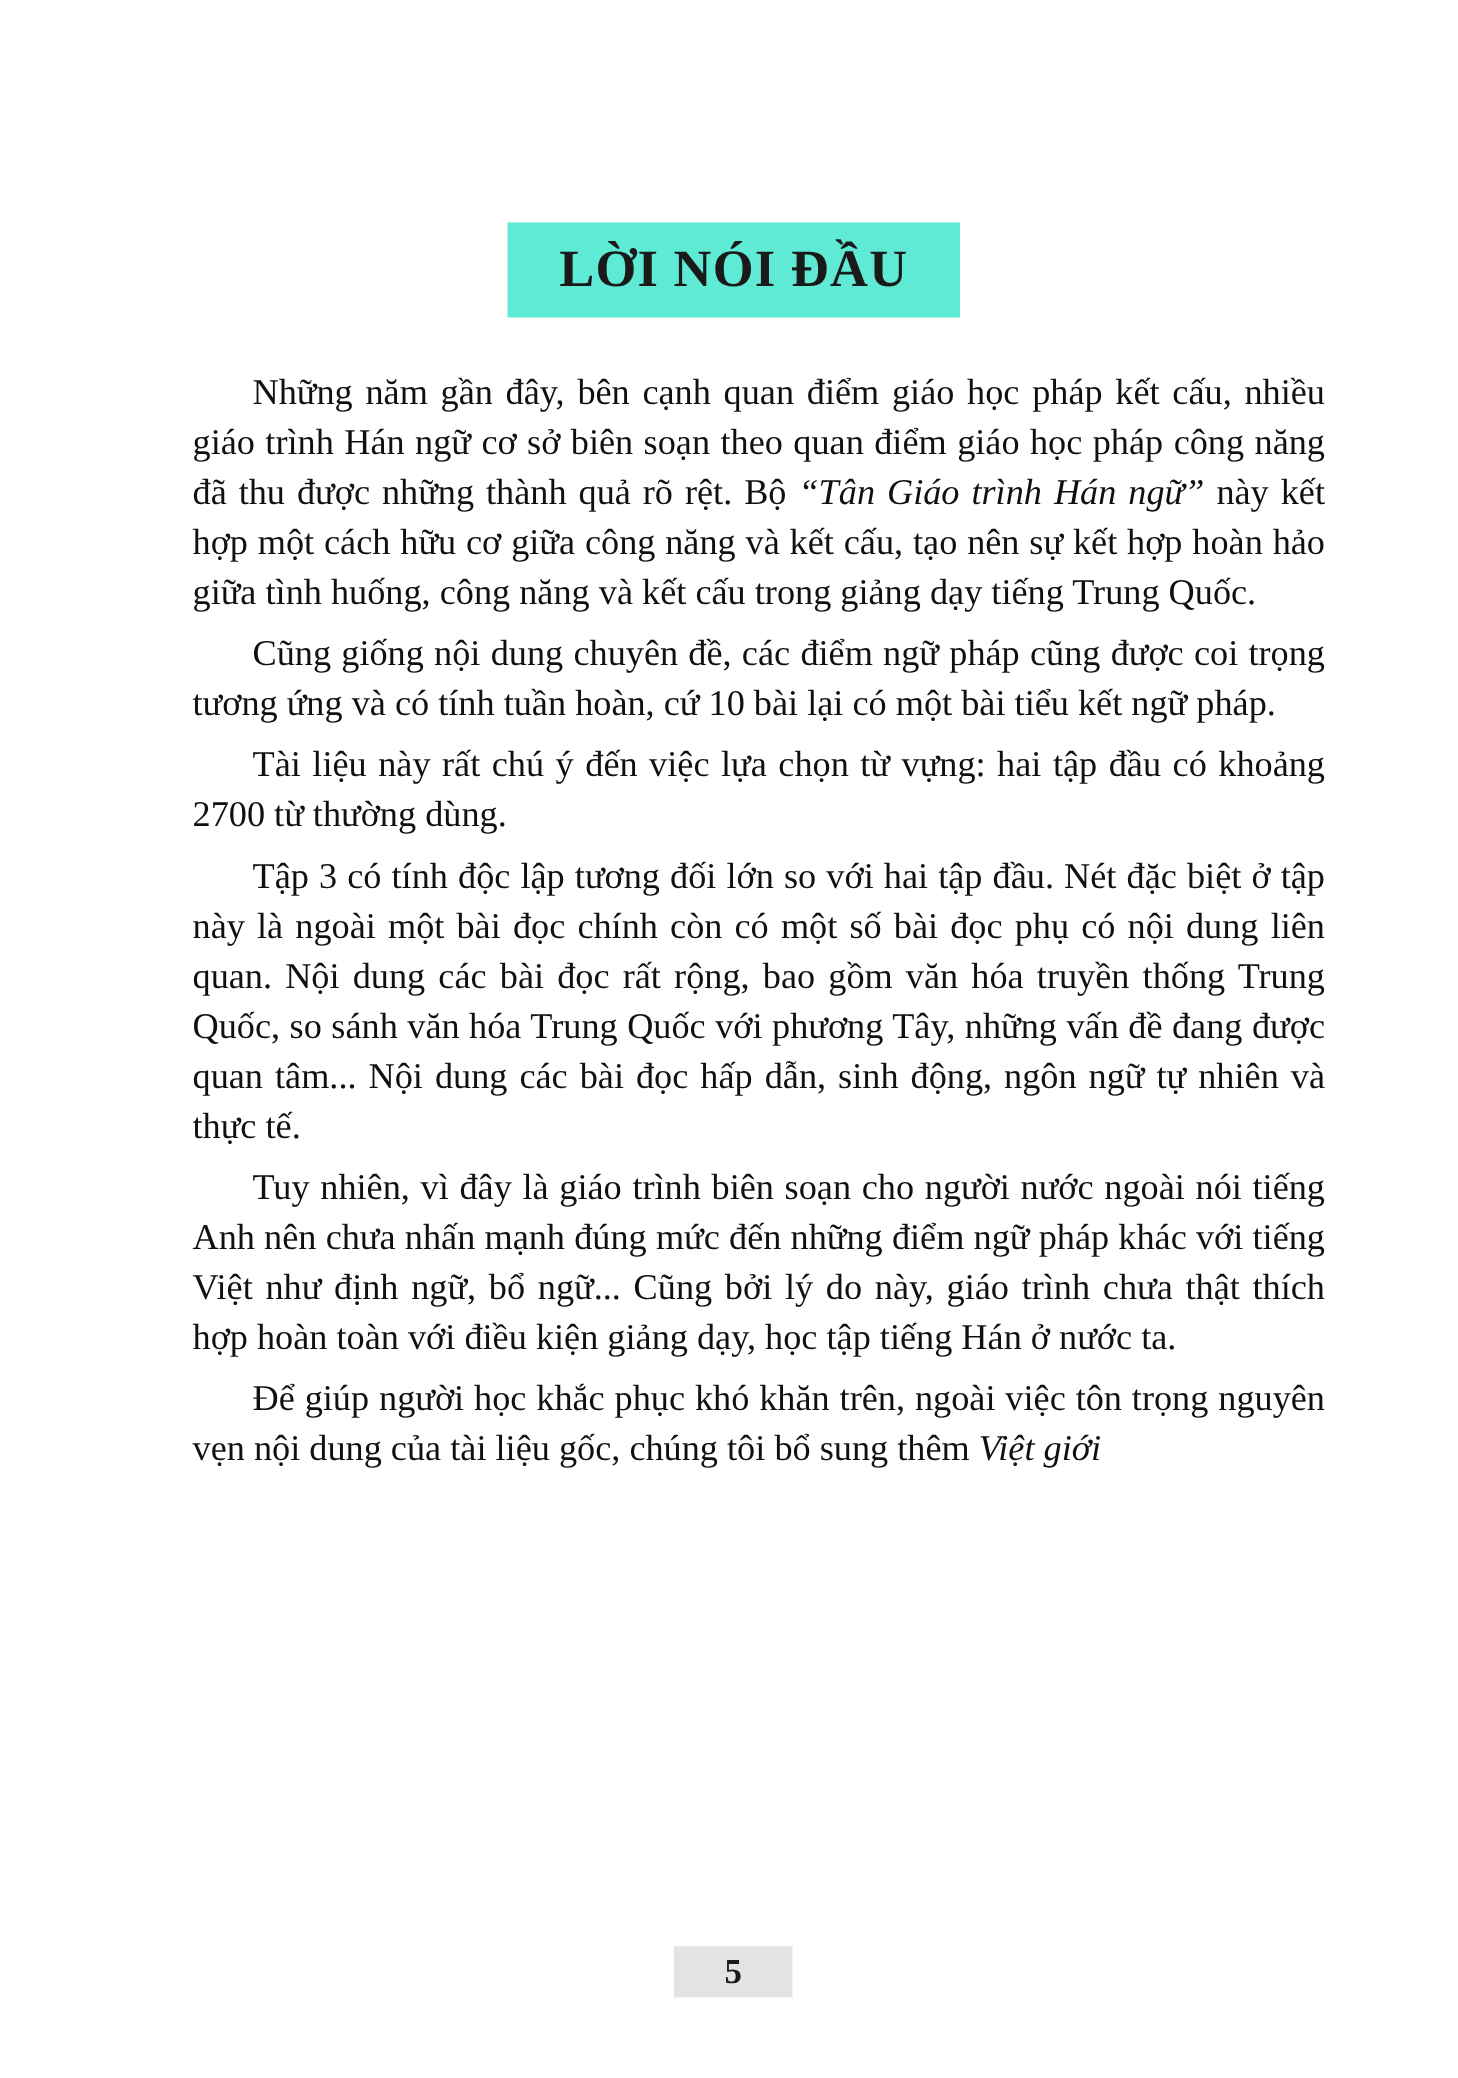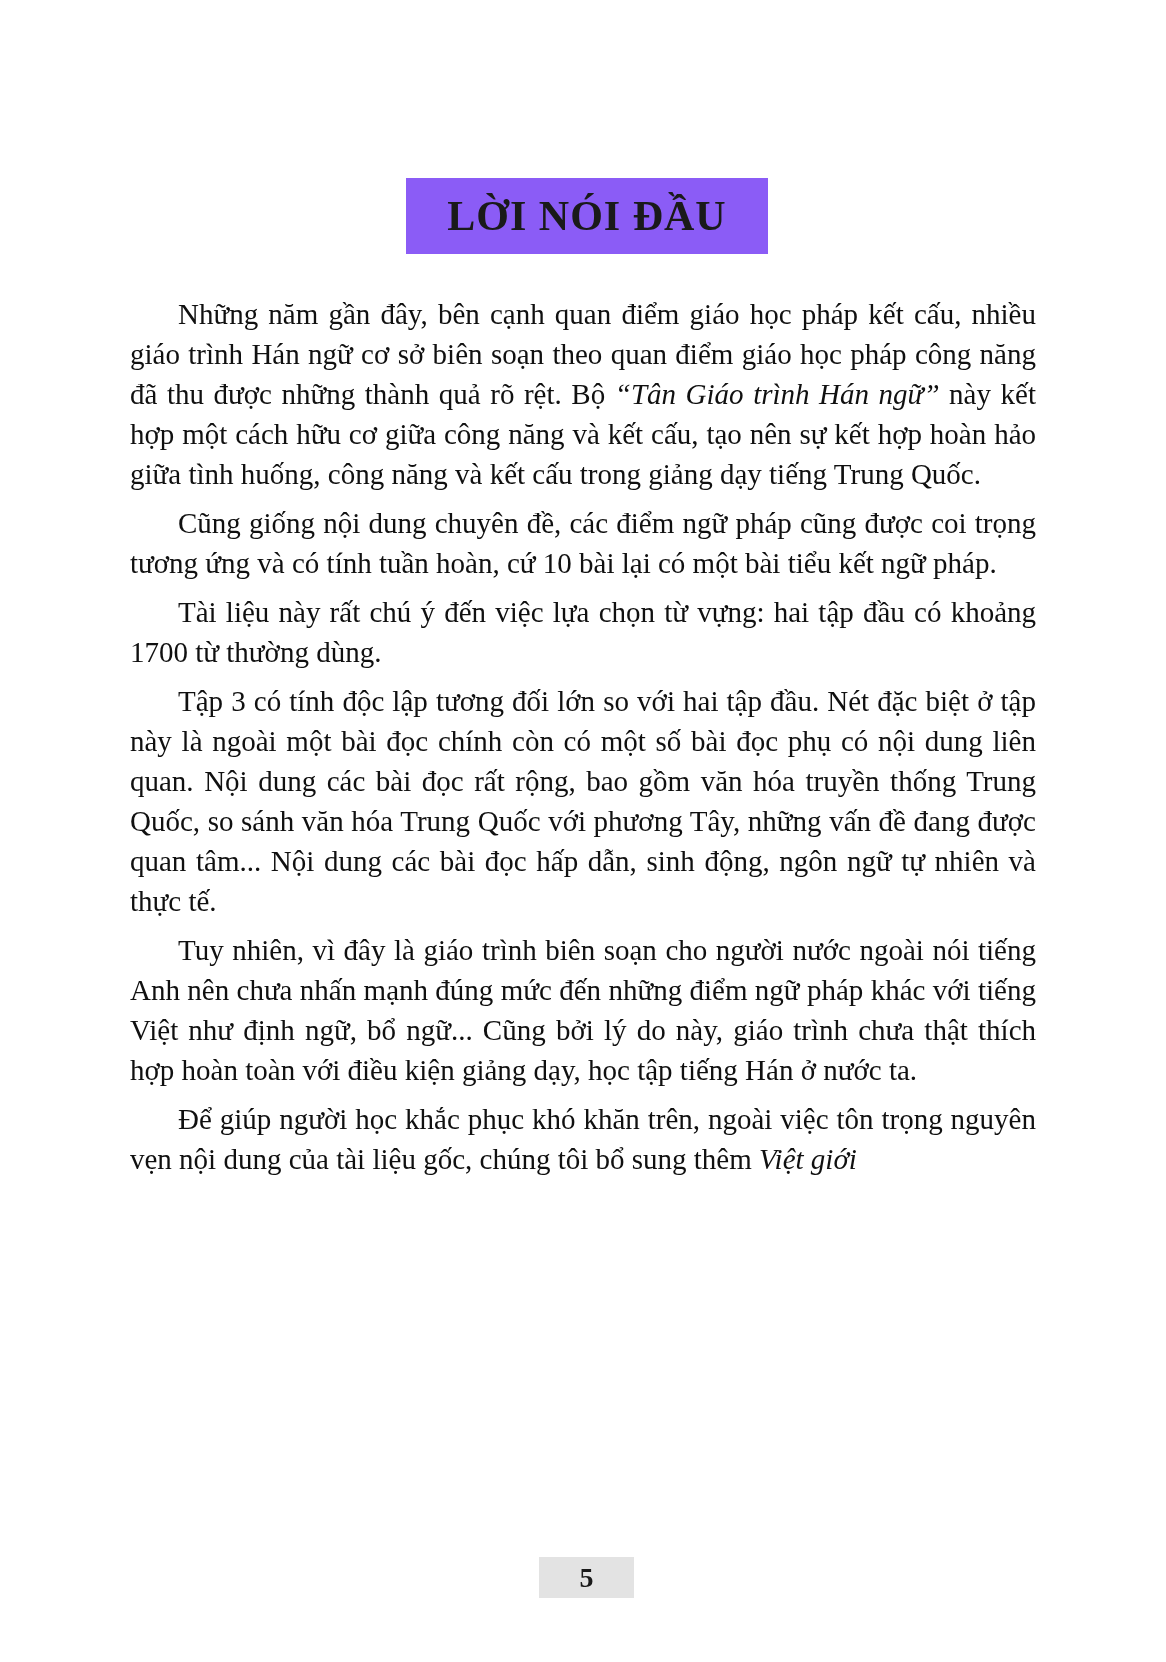"LỜI NÓI ĐẦU" div.title-box { background: #8b5cf6 -> #5eead4 }
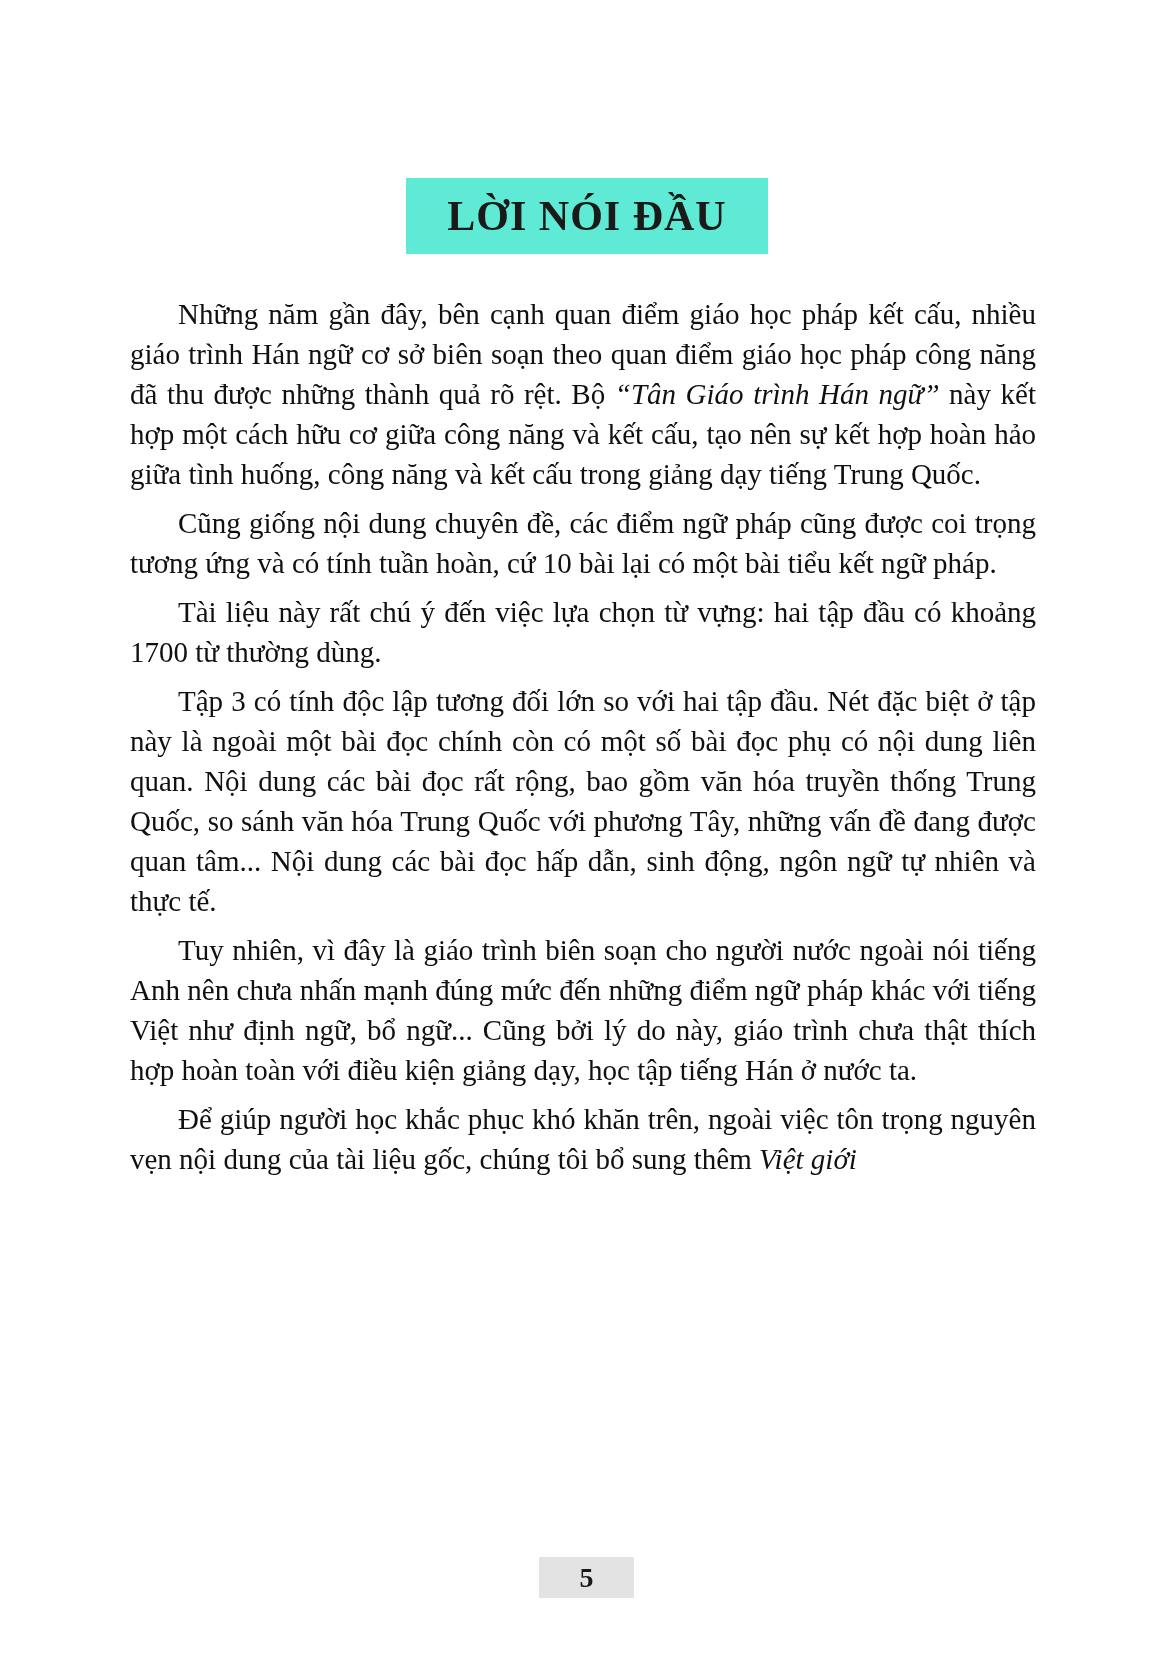"Những năm gần đây, bên" div.body-text { margin-left: none -> 24px }
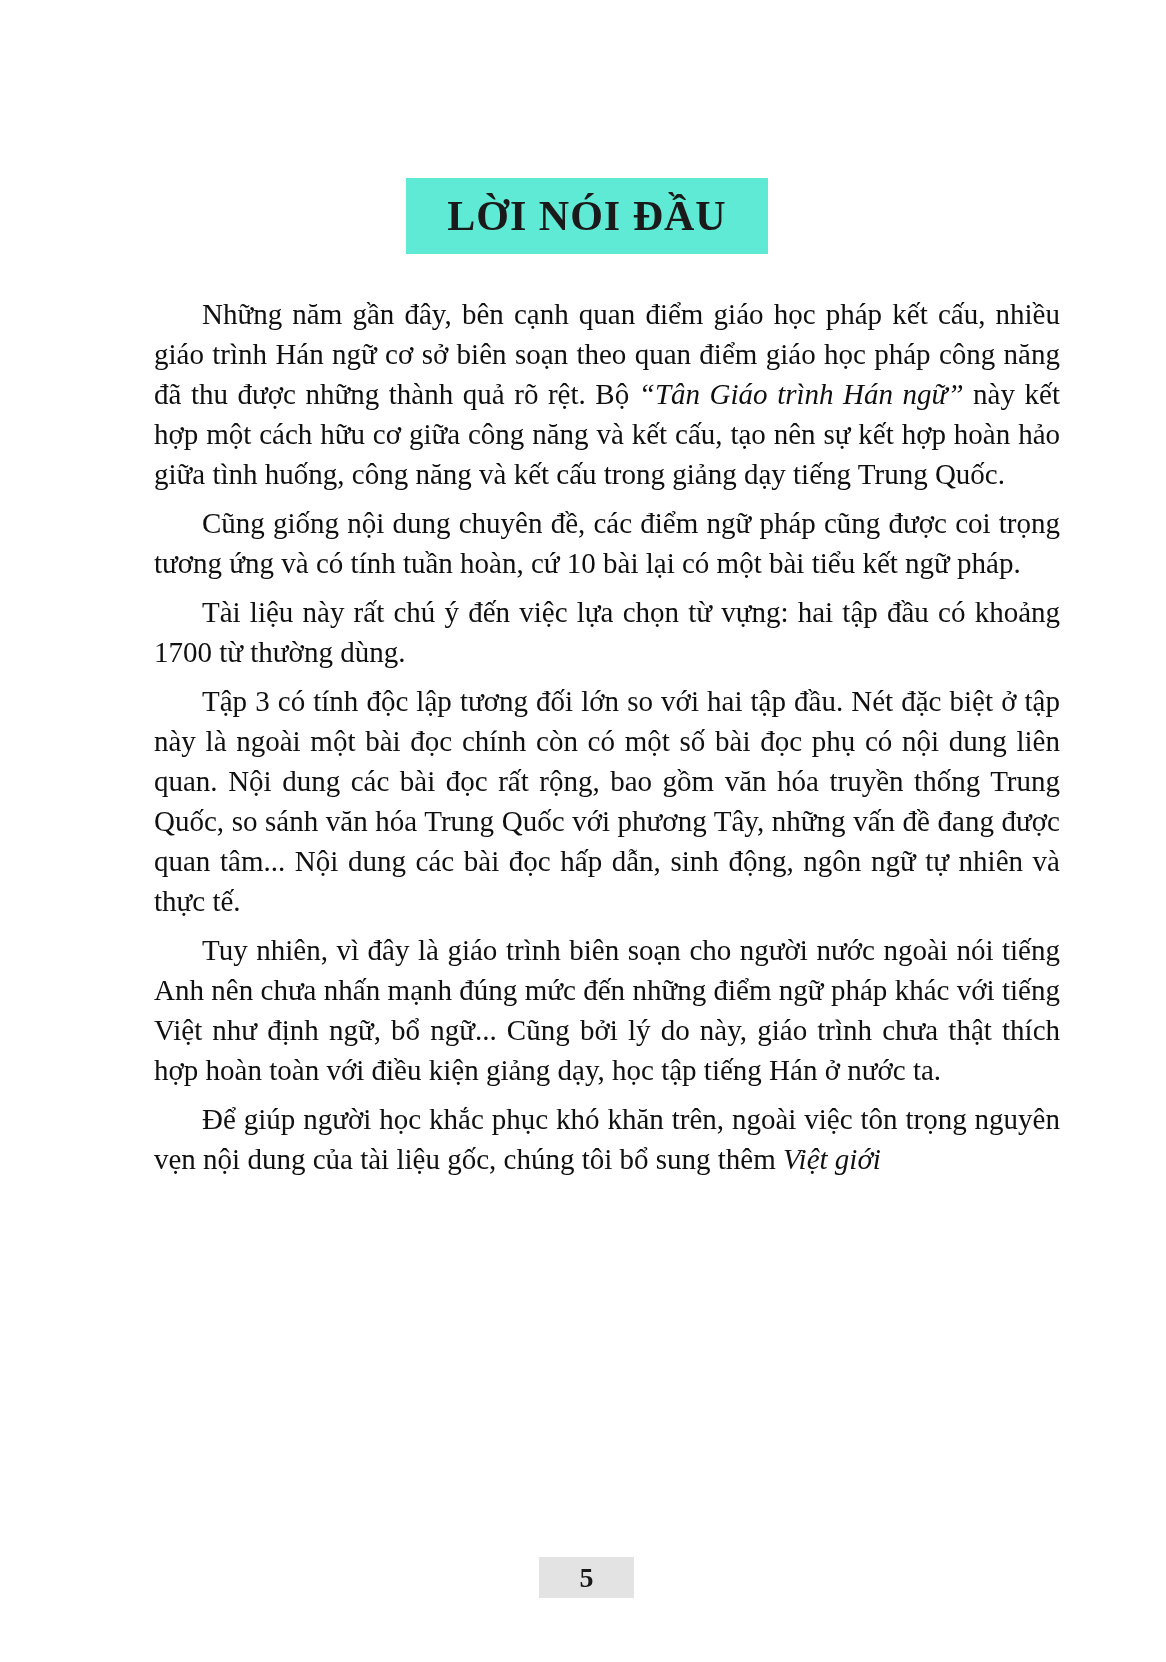"Tài liệu này rất chú" span { text: 1700 -> 2700 }
